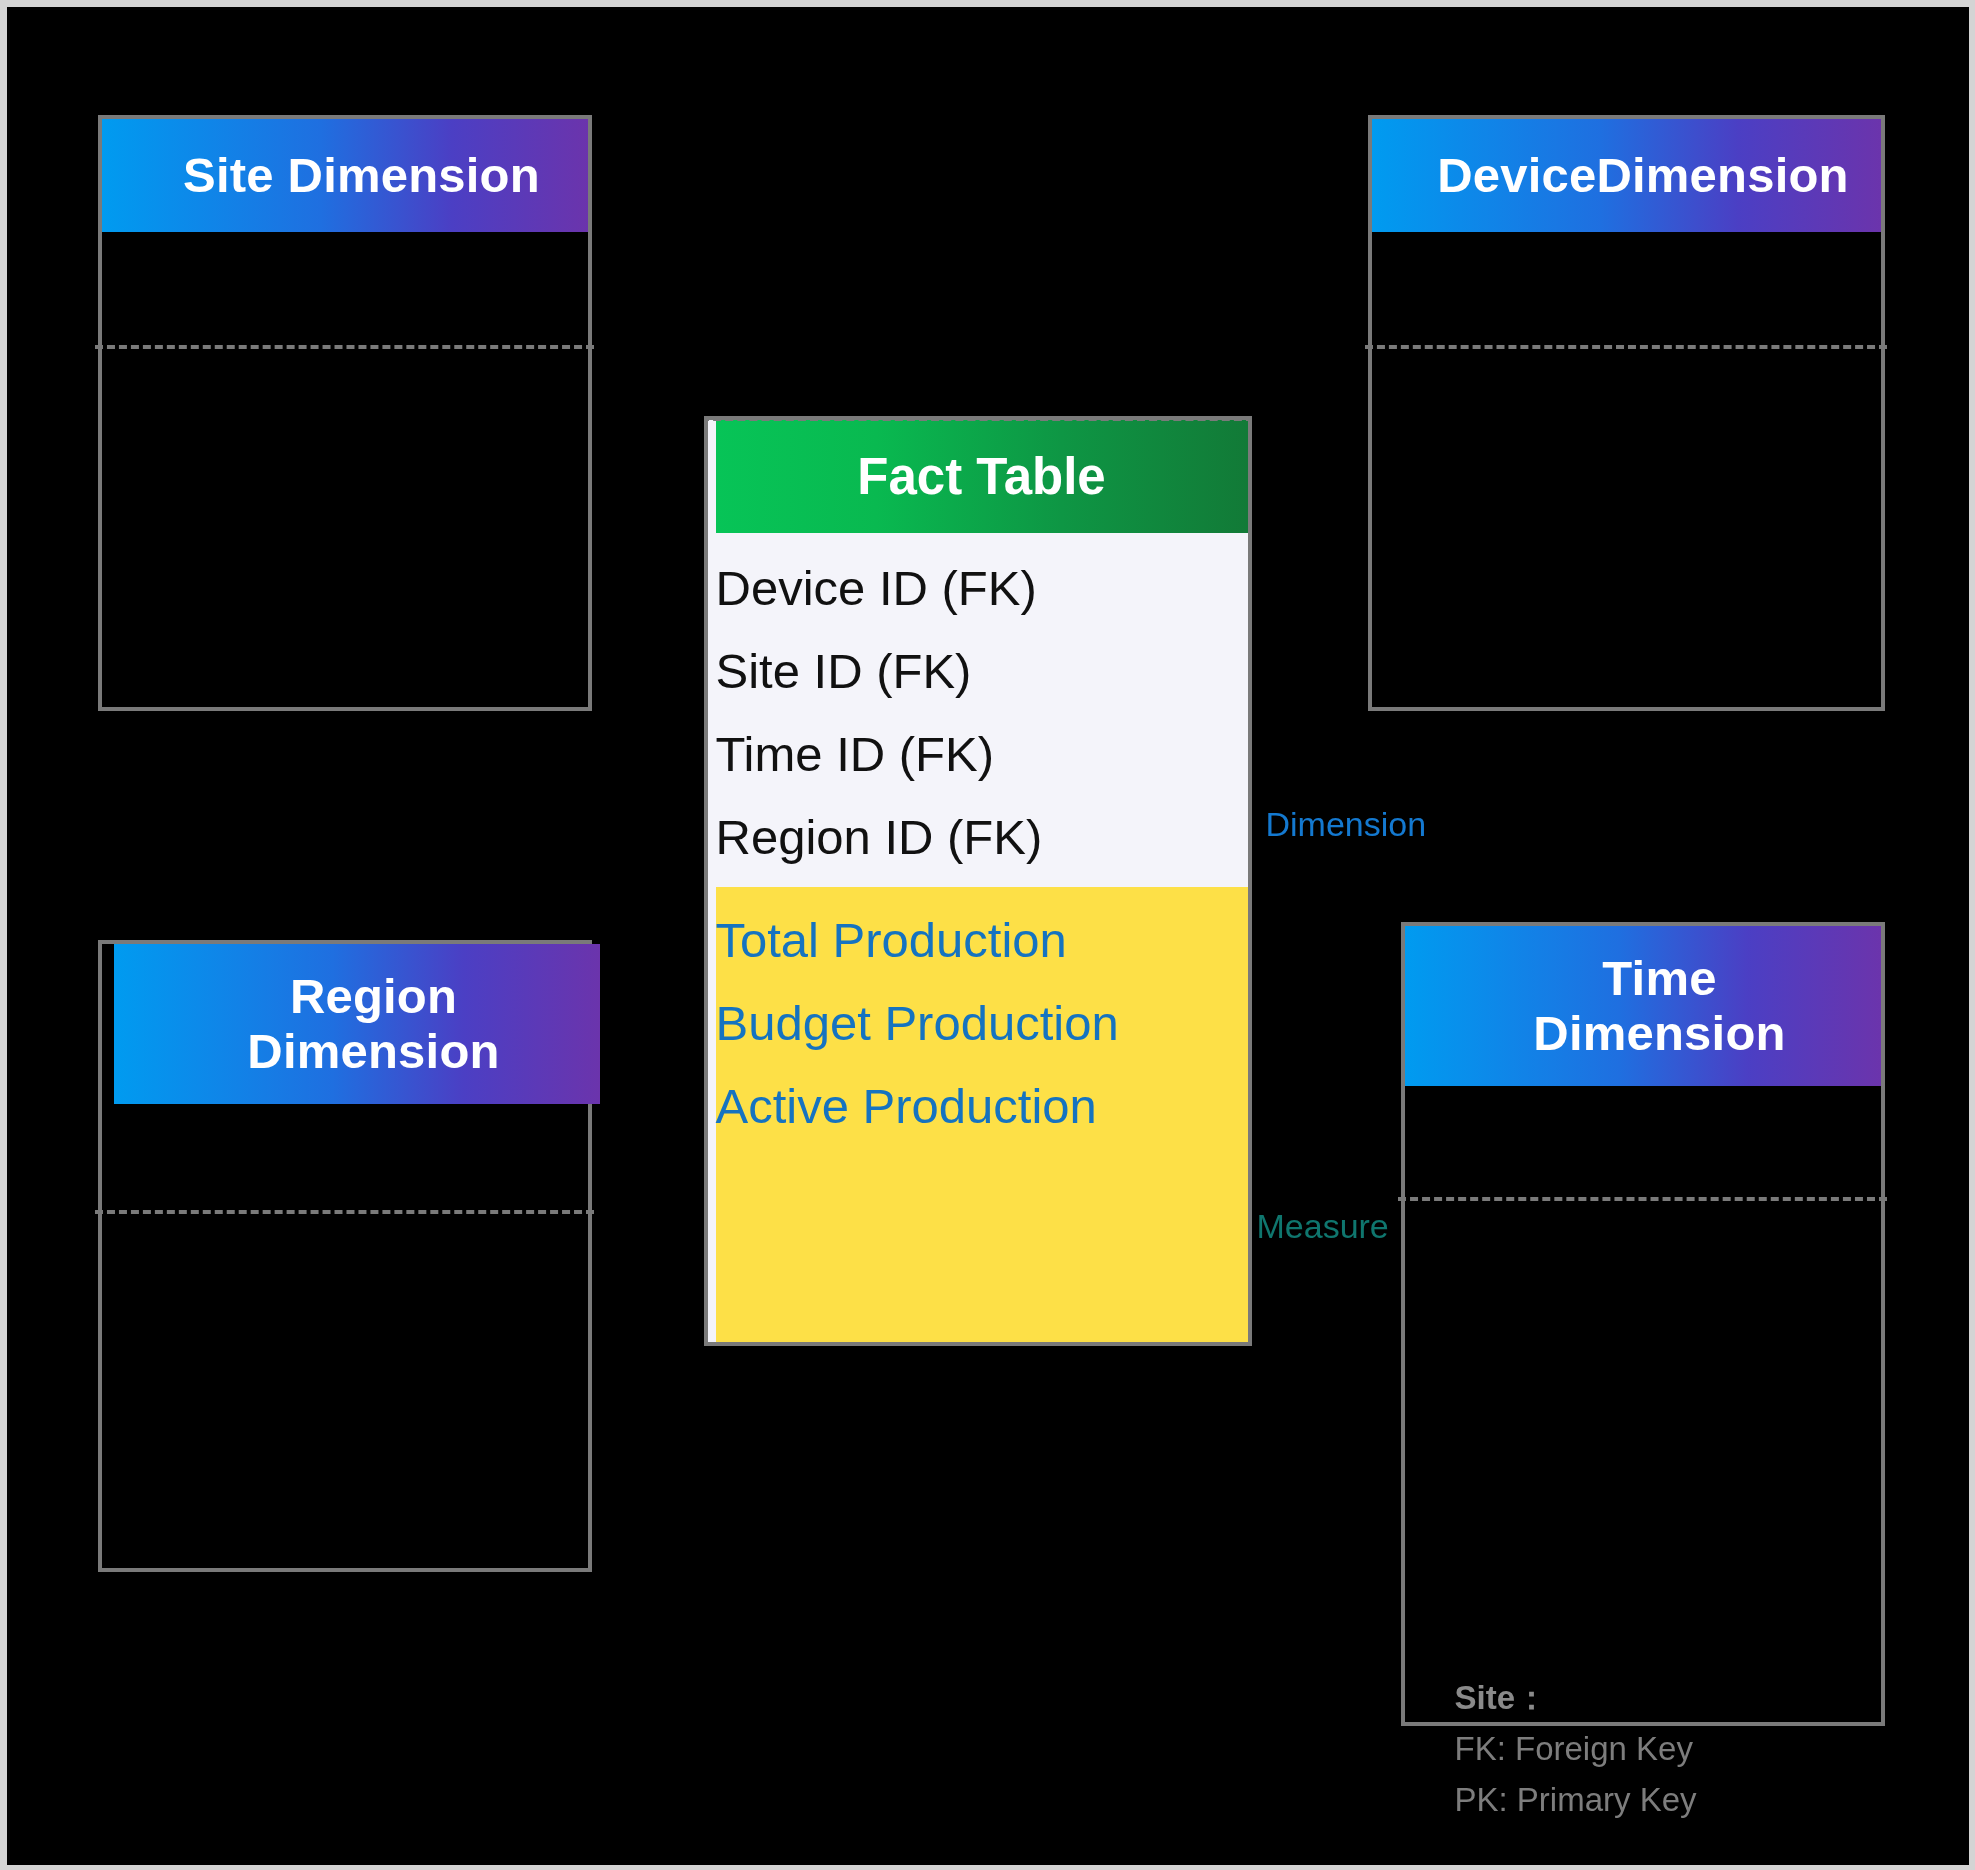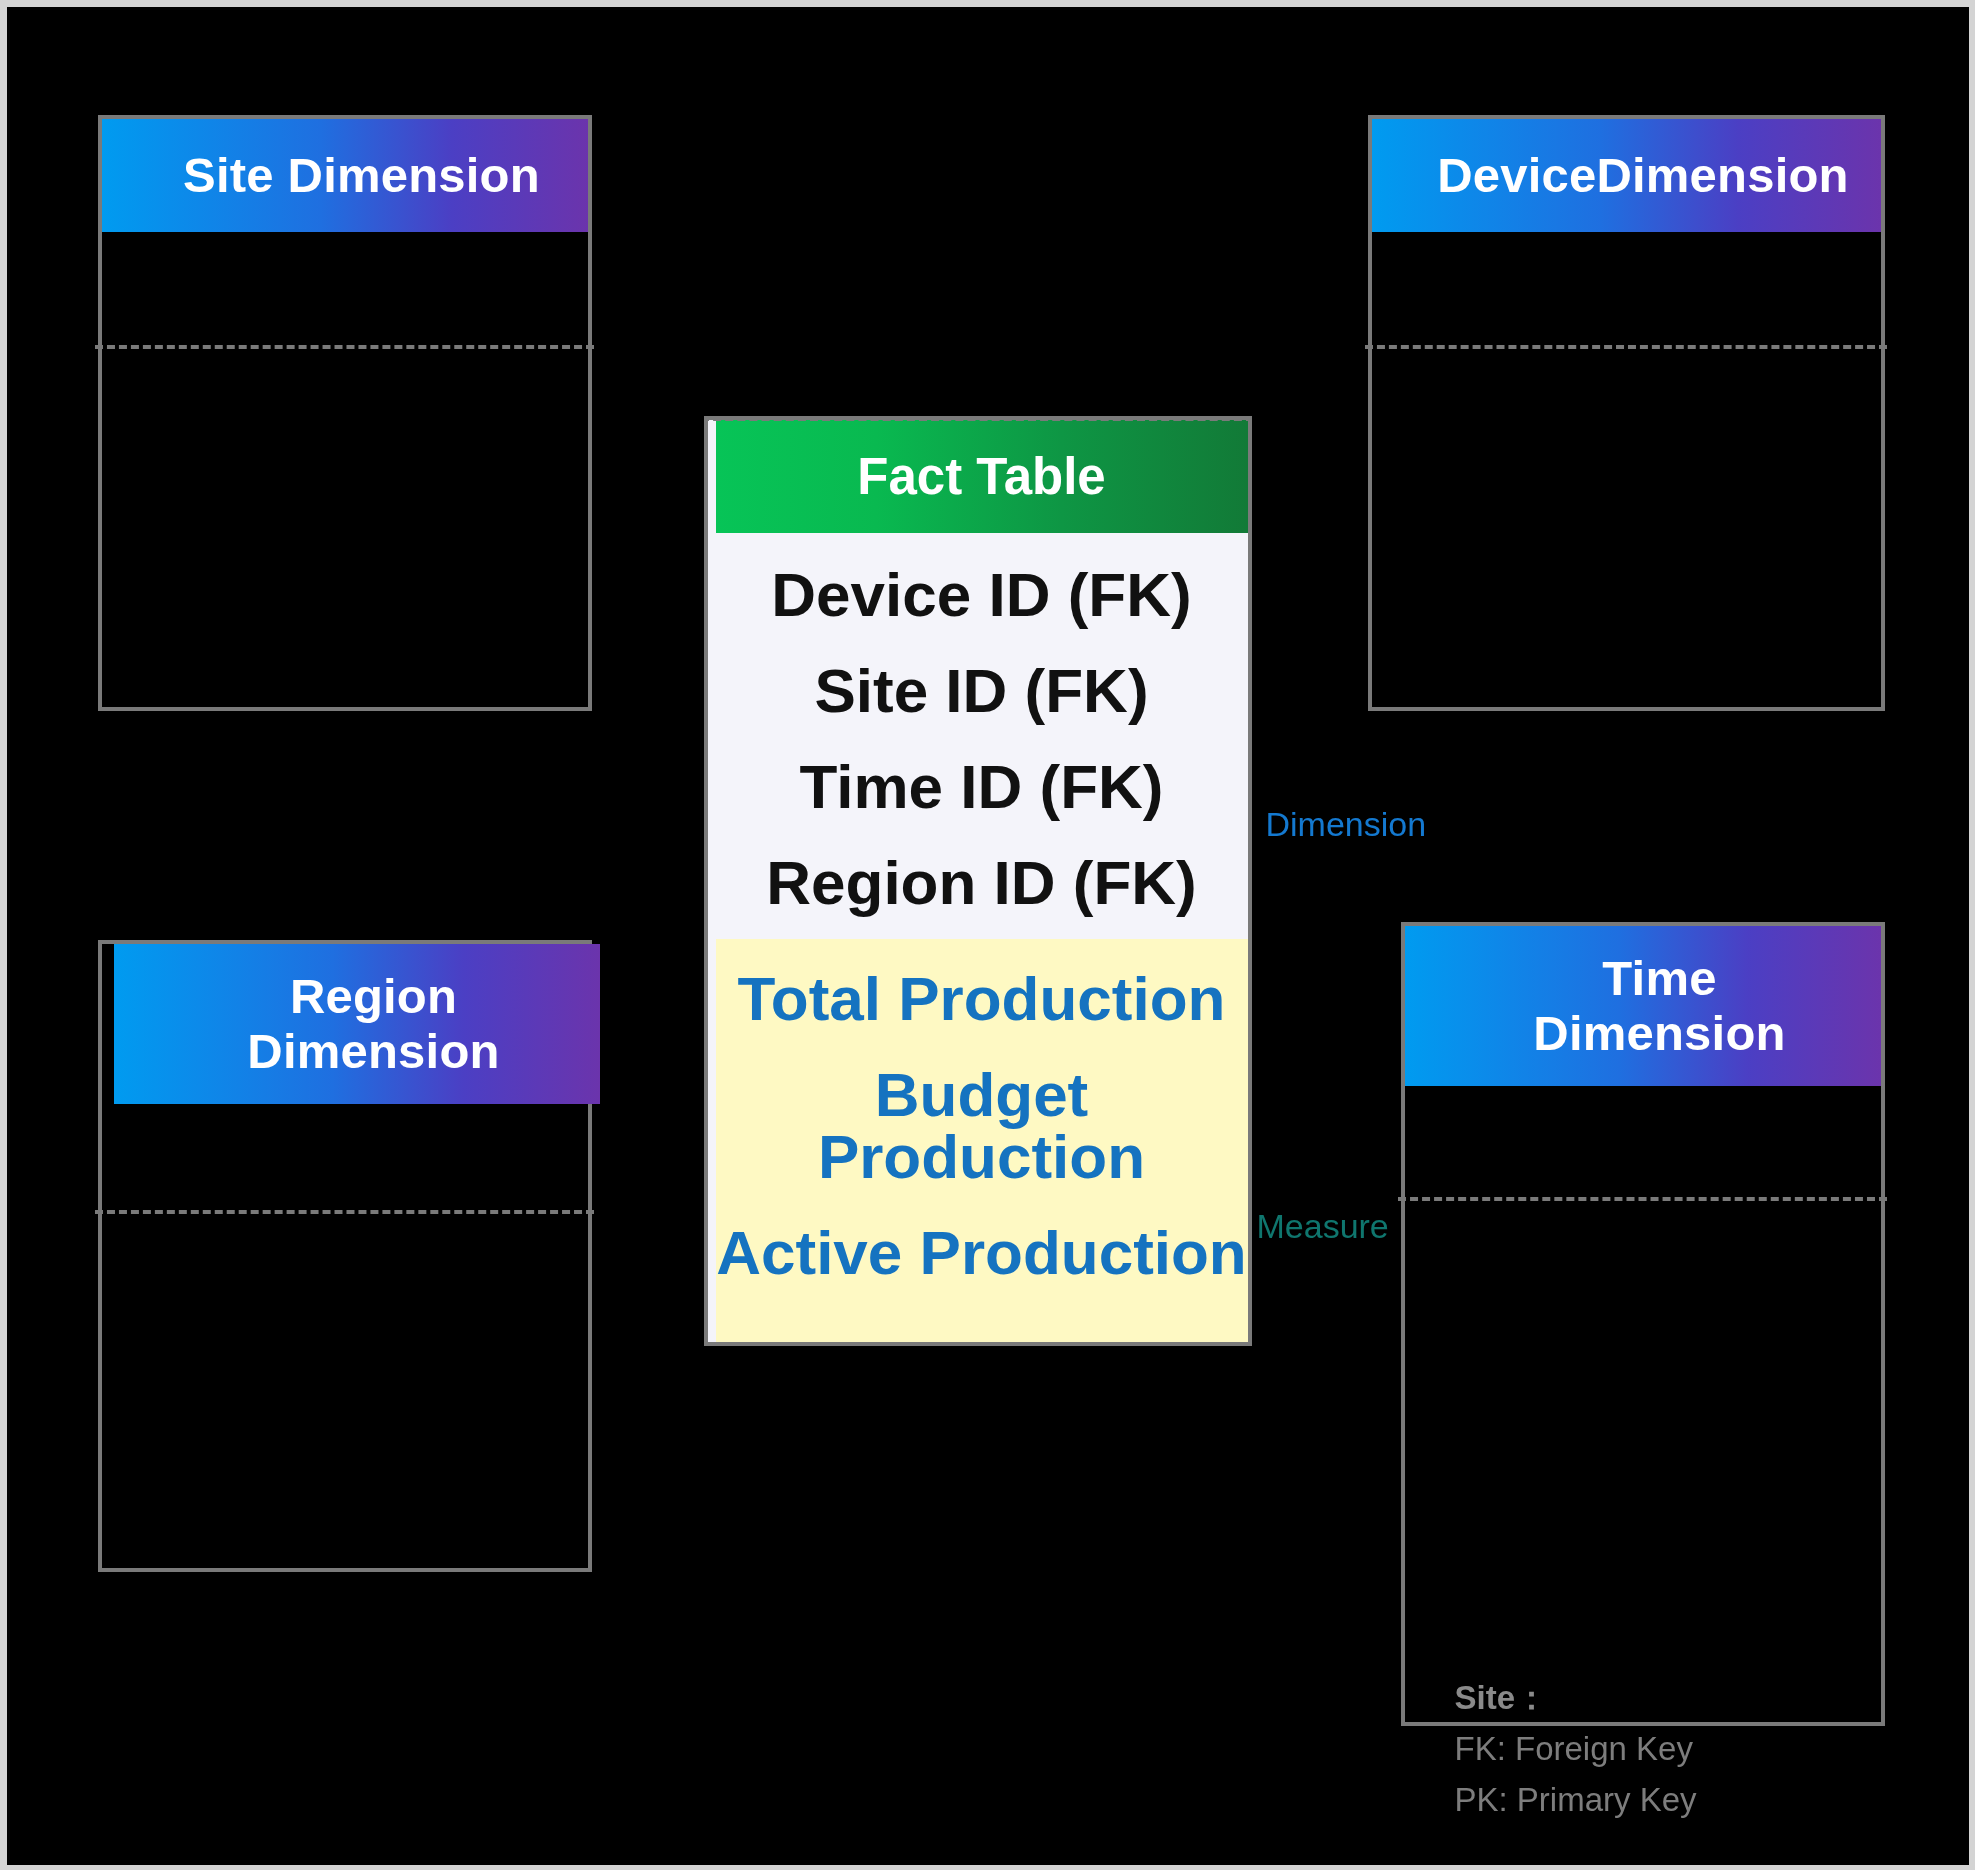"Device ID (FK)" .fact-row { font-size: 62px -> 49px; font-weight: bold -> normal; text-align: center -> left }
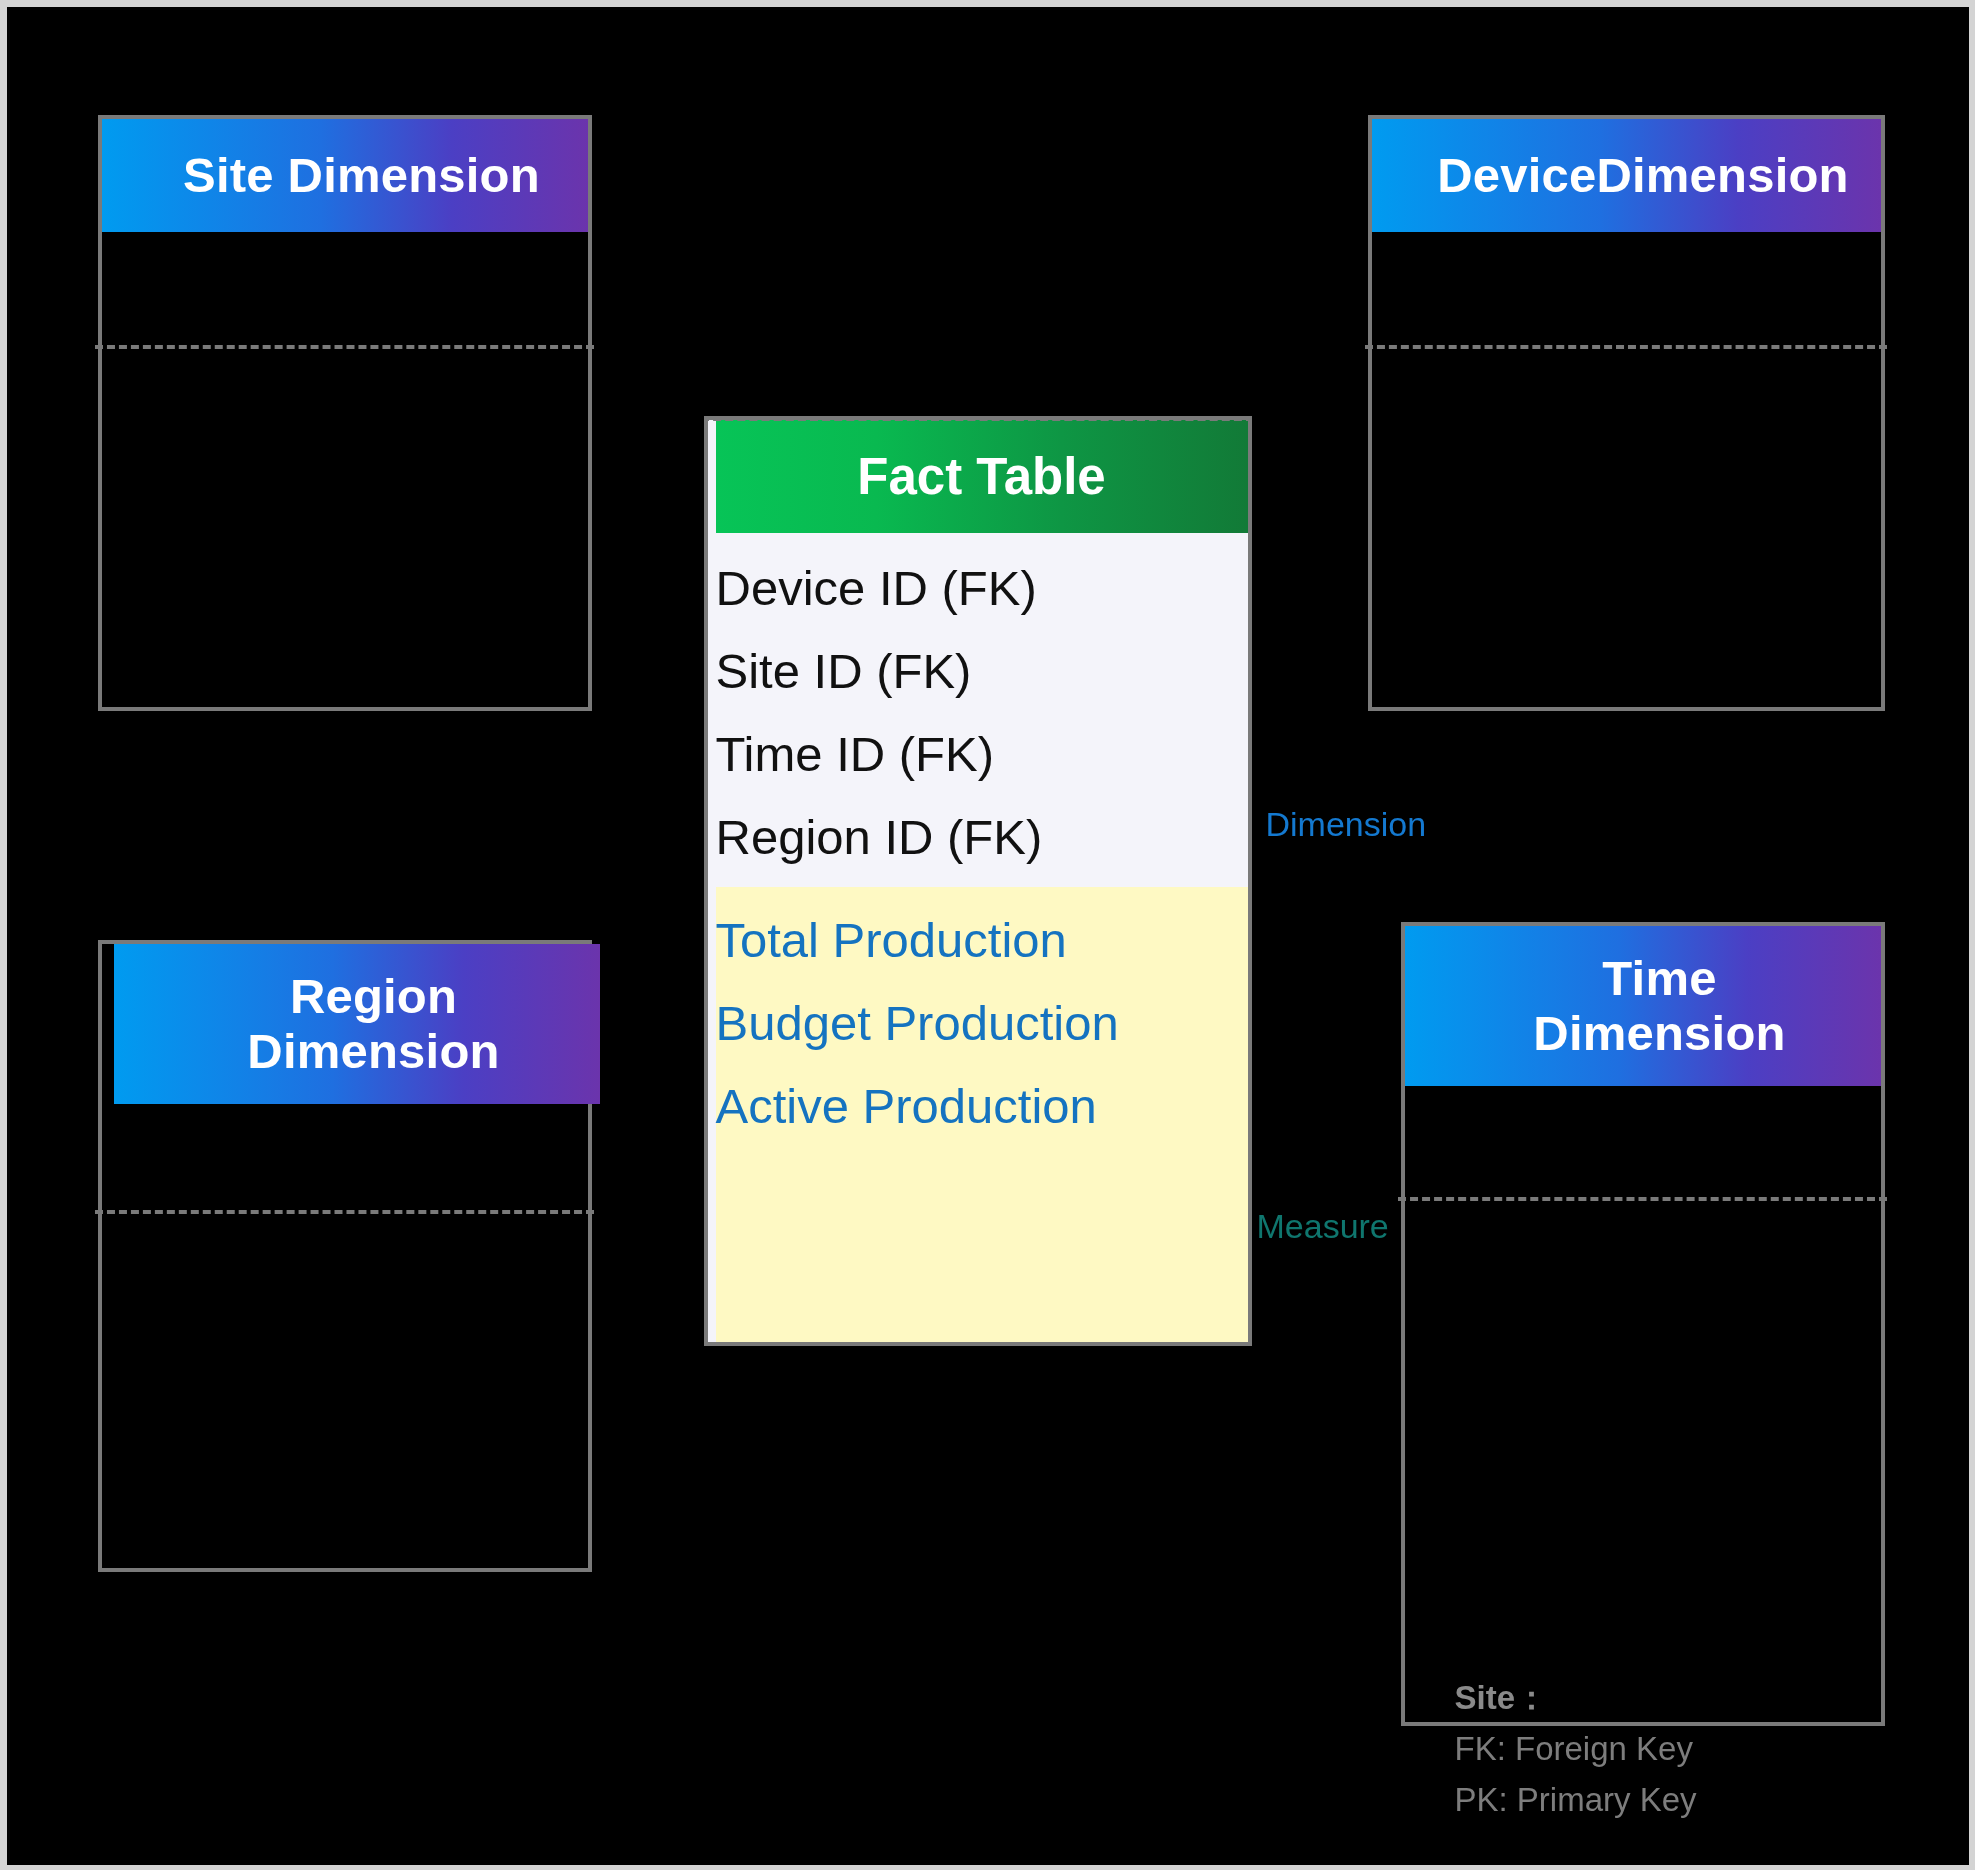"Total Production" #fact-measures { background: #fef9c3 -> #fde047 }
